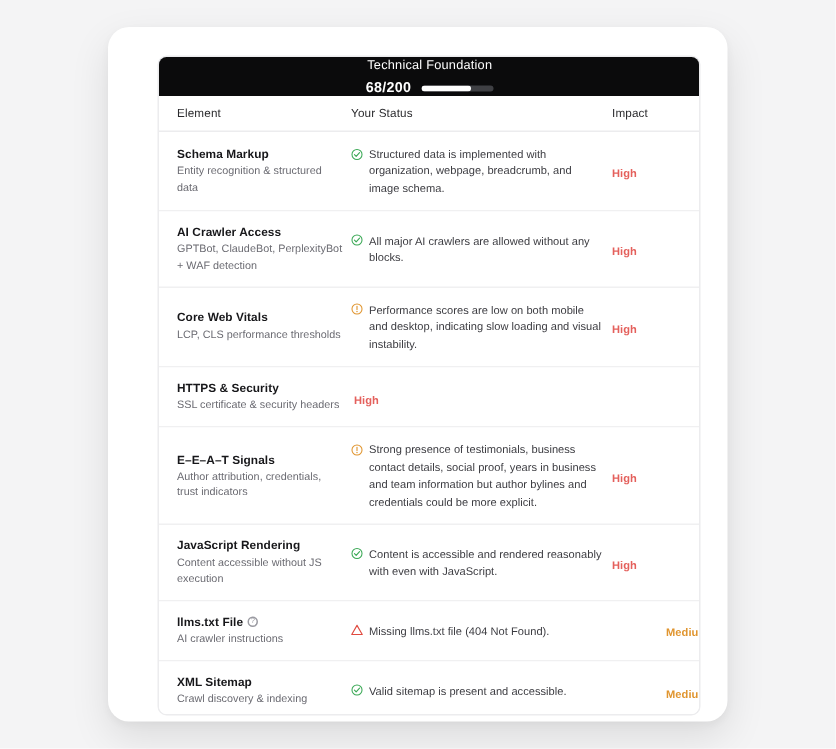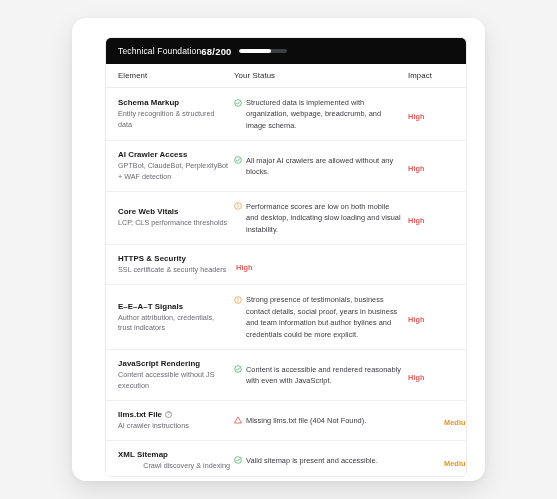"Technical Foundation" .title-bar { flex-direction: none -> column; justify-content: none -> space-between }
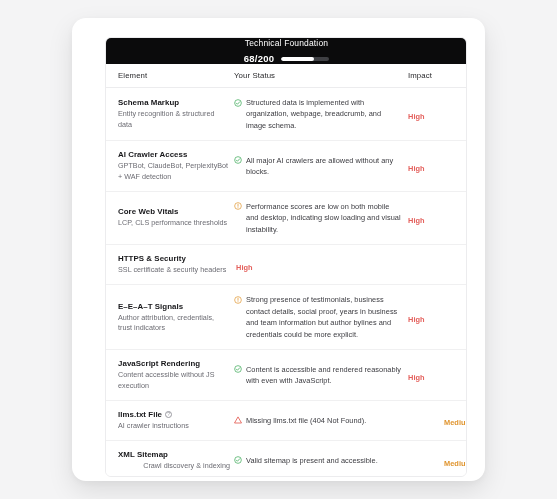"XML Sitemap" .row:last-child { text-align: right -> none }
